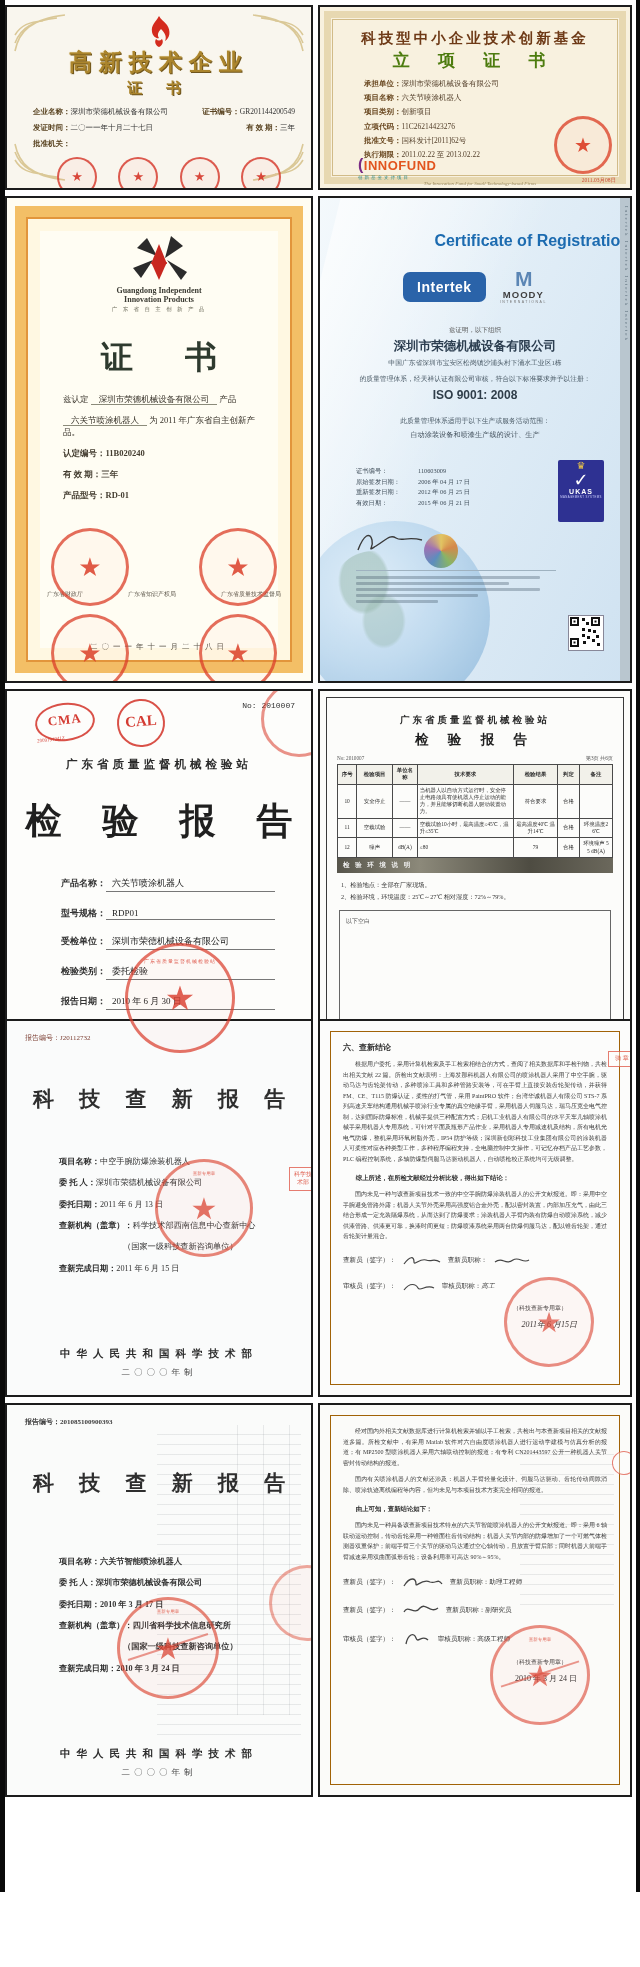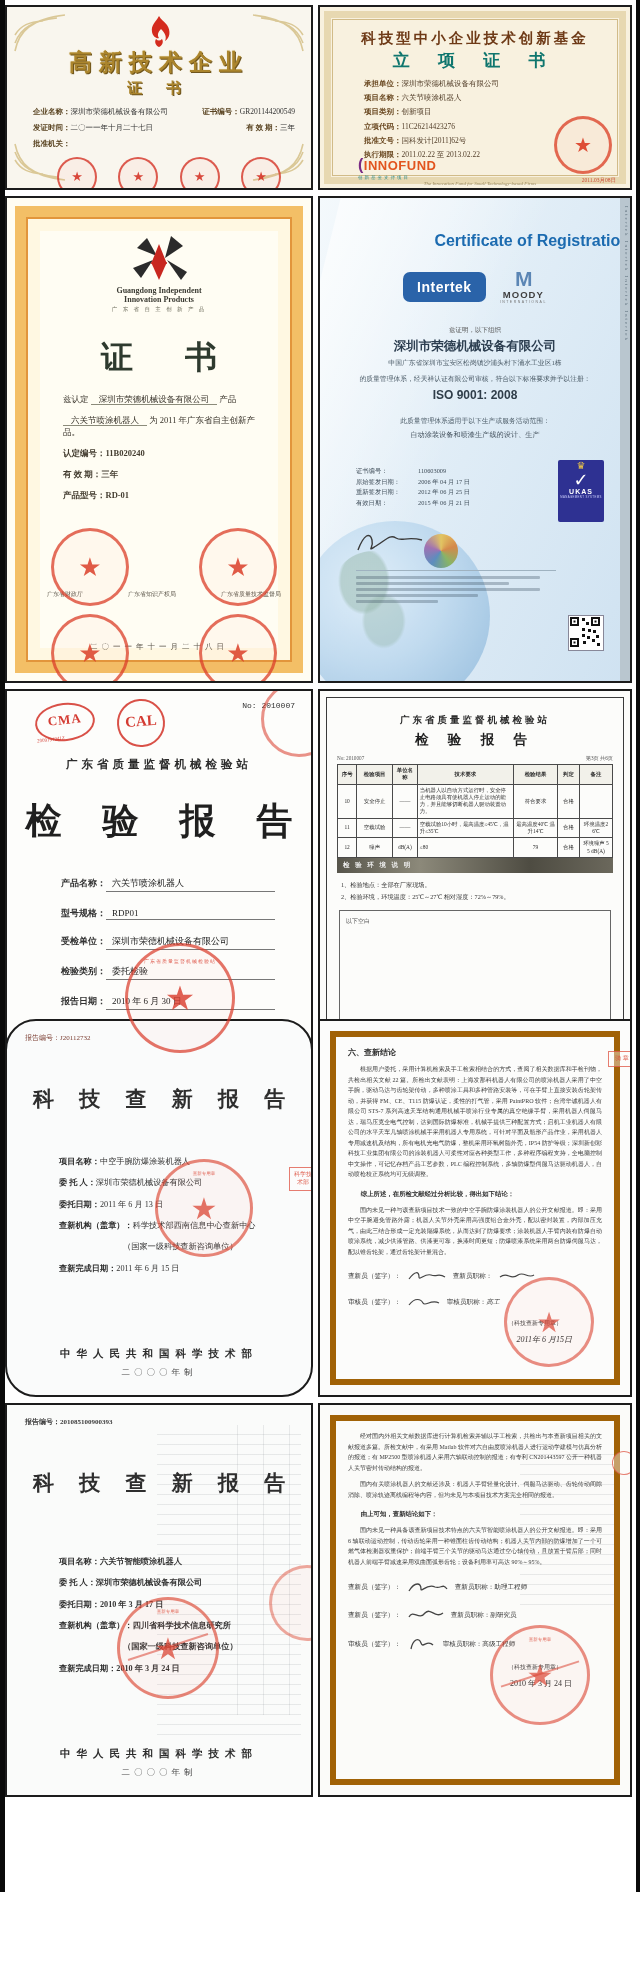"立 项 证 书" .d2-t2 { color: #0f766e -> #4d7c0f }
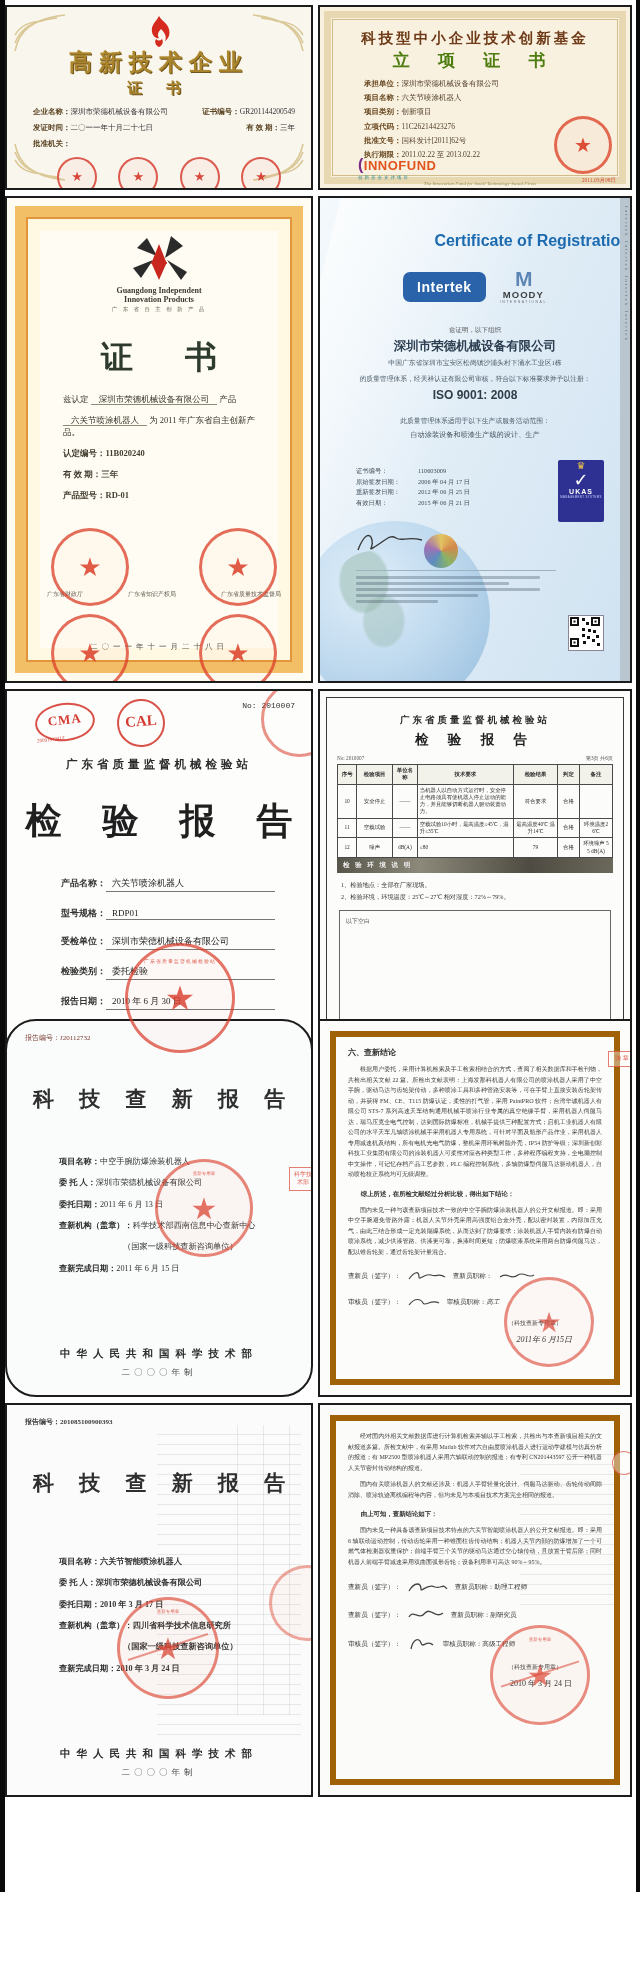"报告编号：J20112732" .d7 { border-radius: 31px -> none }
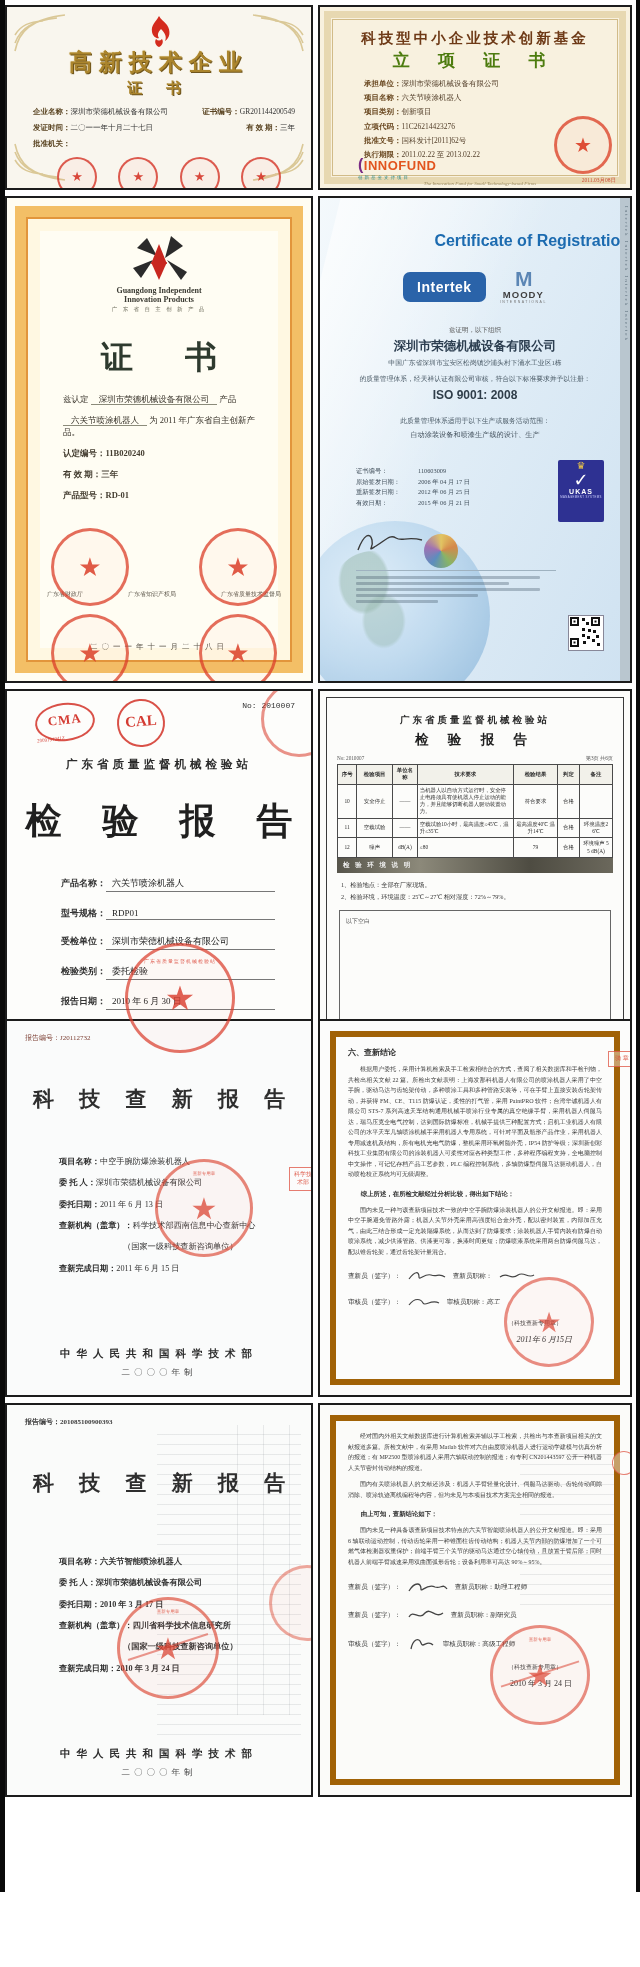"六、查新结论" .cn-sheet { border: 6px solid #a16207 -> 1px solid #a16207 }
